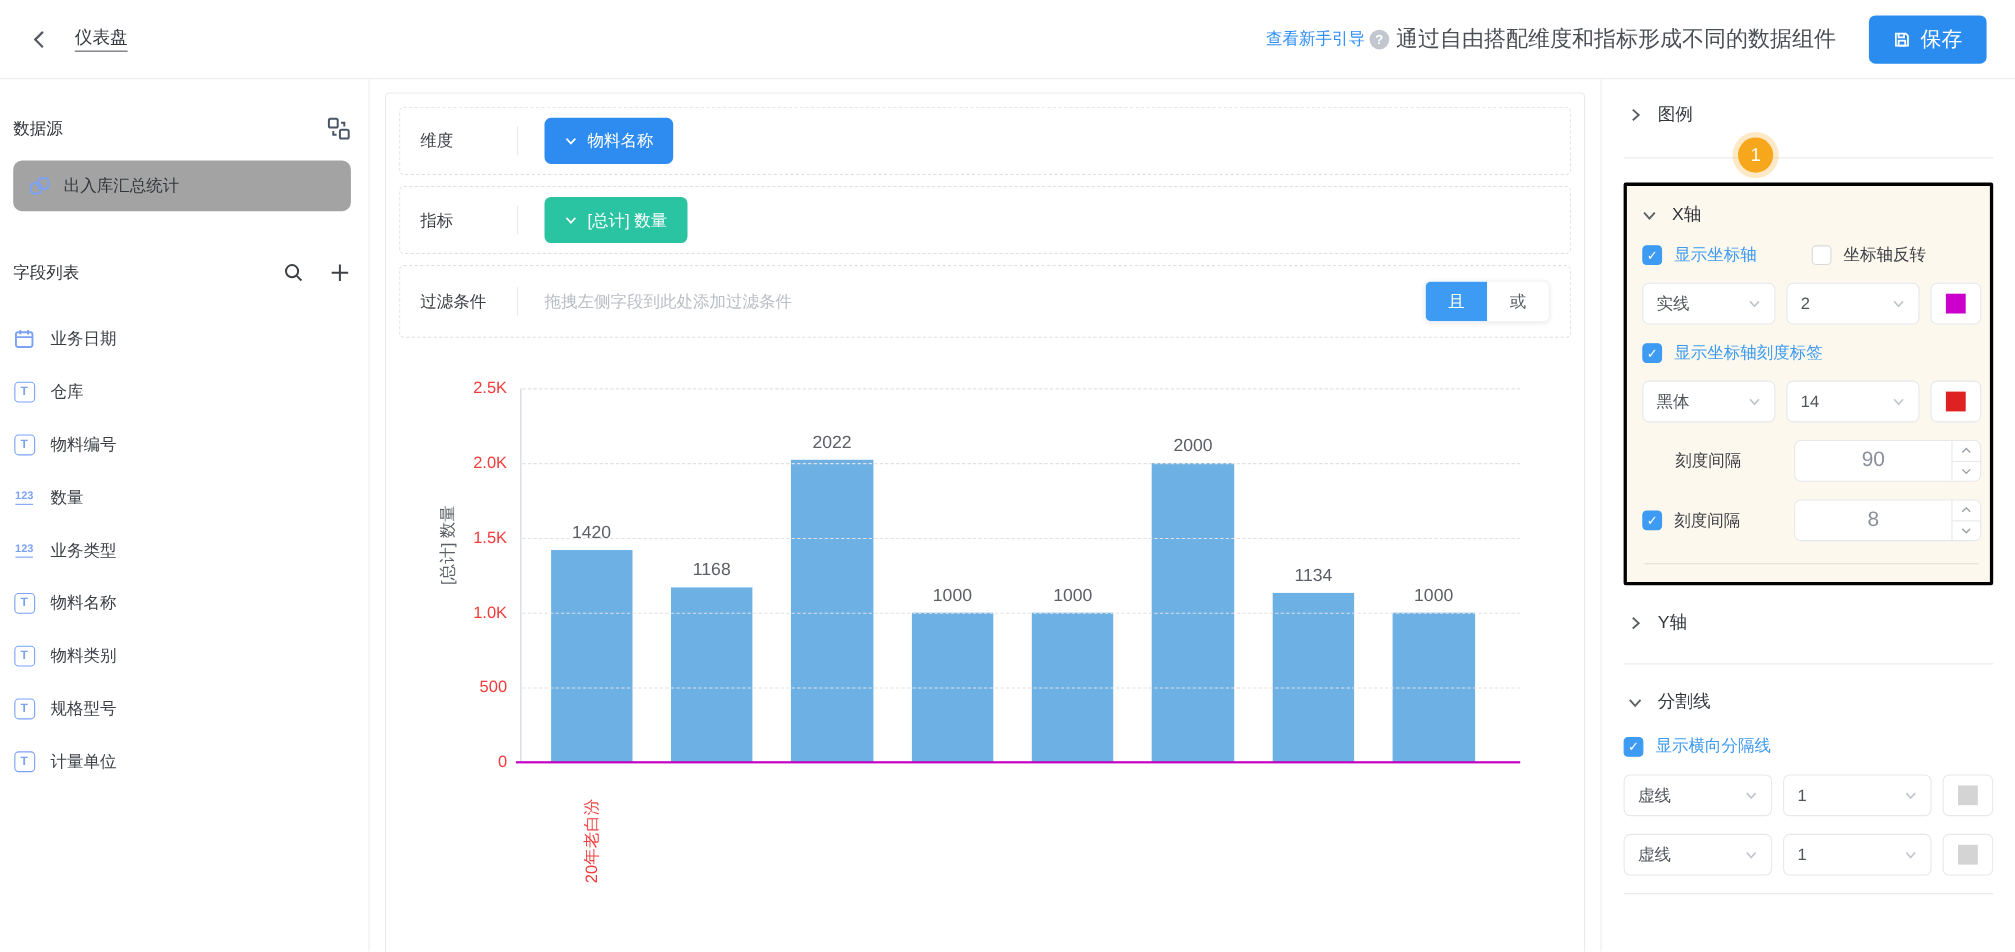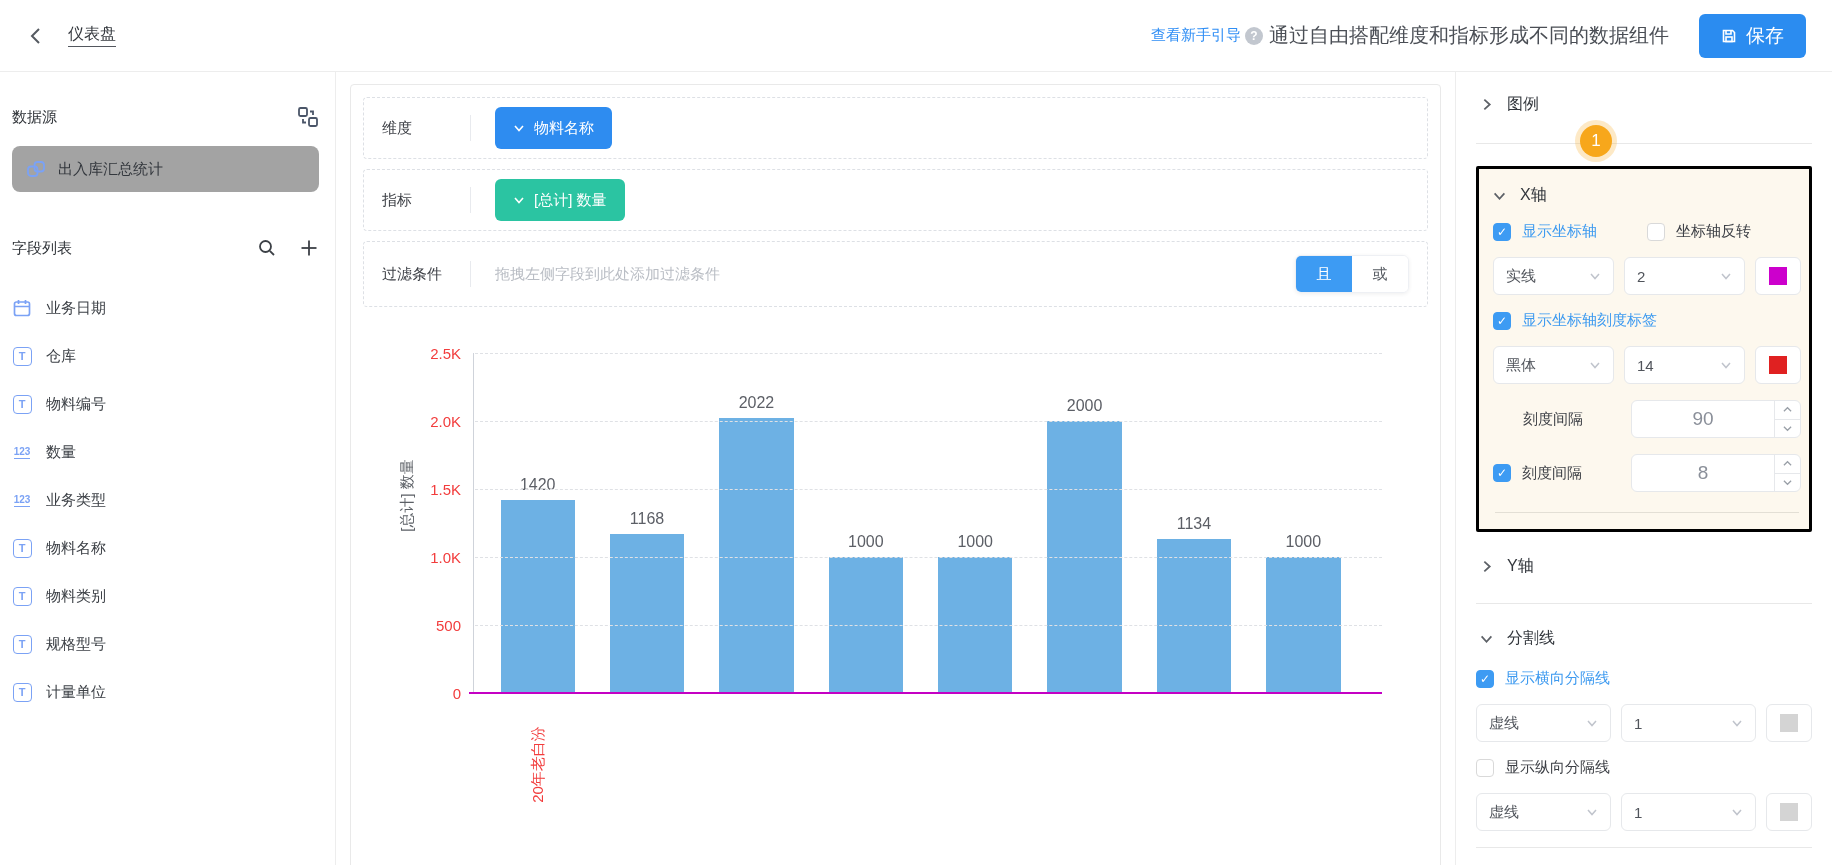"显示纵向分隔线" div.p-row { html: <div> <span></span> <span>显示纵向分隔线</span> </div> -> none }
